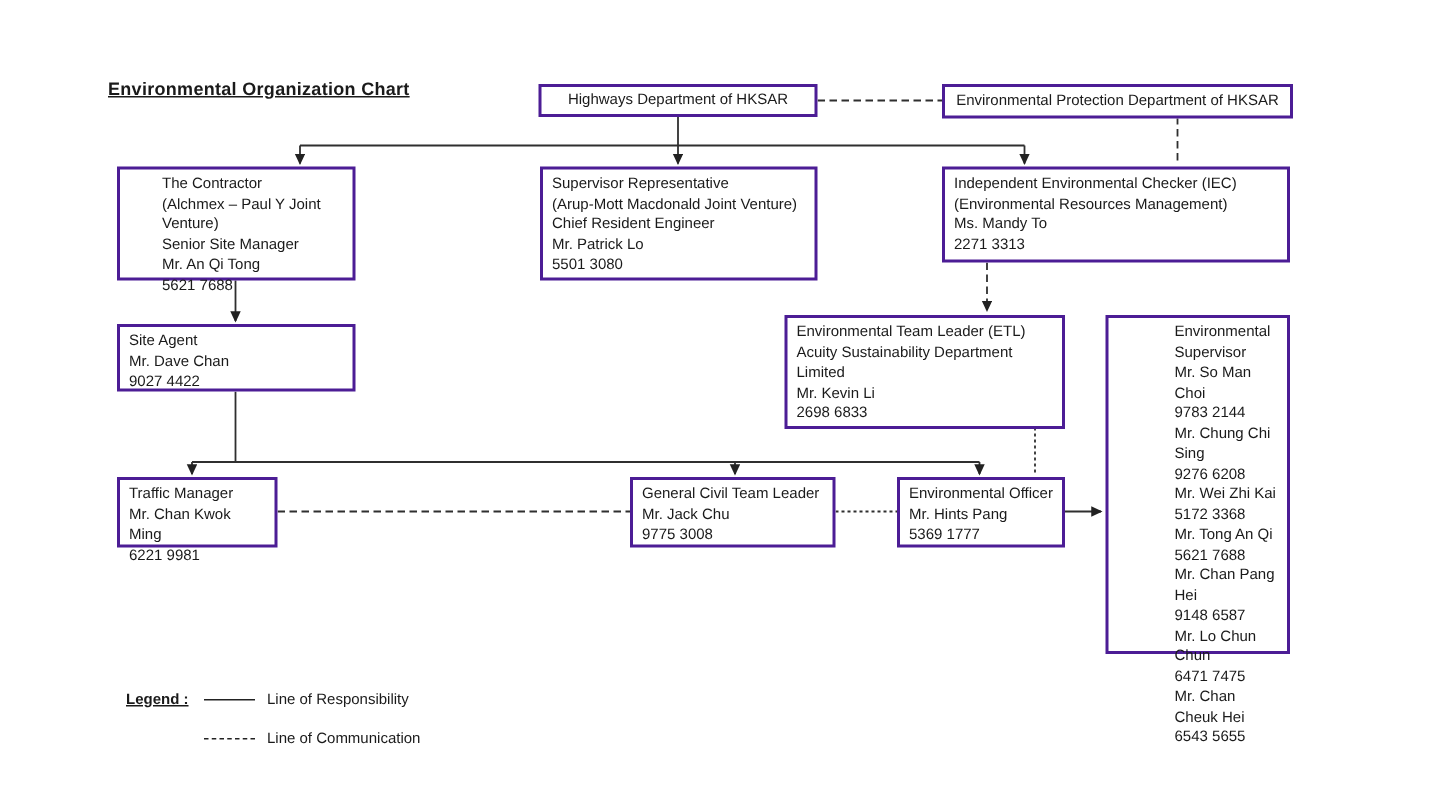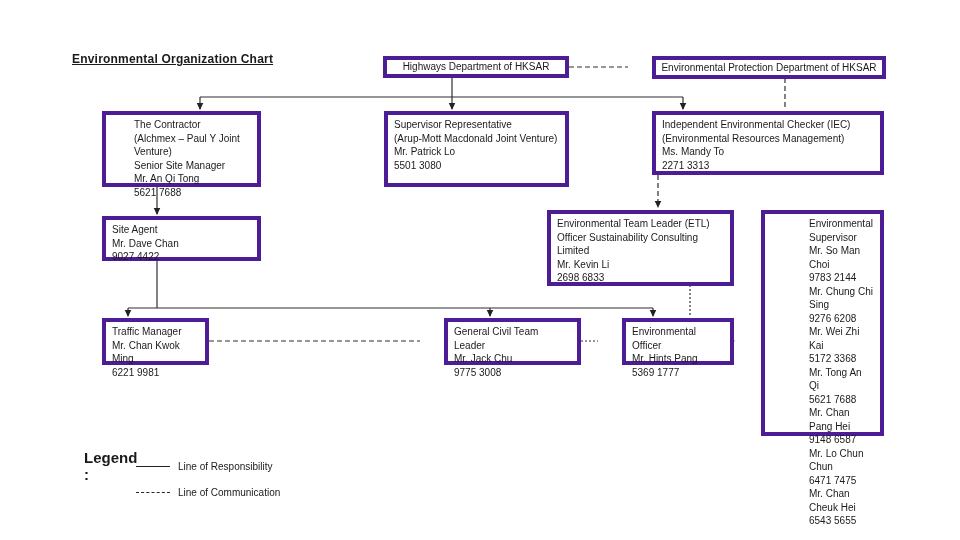"Highways Department of HKSAR" .box { border: 4px solid #4c1d95 -> 2px solid #4c1d95; margin-left: 24px -> none }
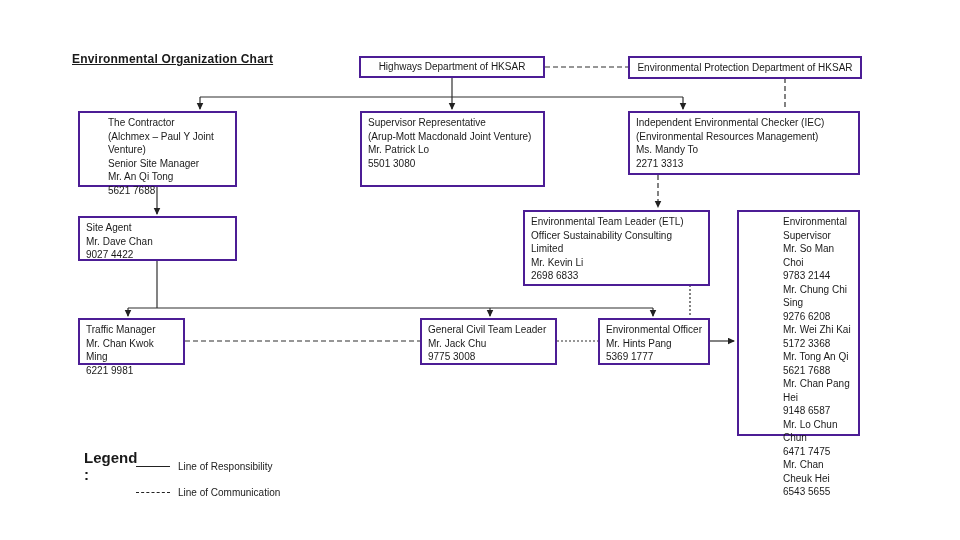"Chief Resident Engineer" div { html: none -> <div>Chief Resident Engineer</div> }
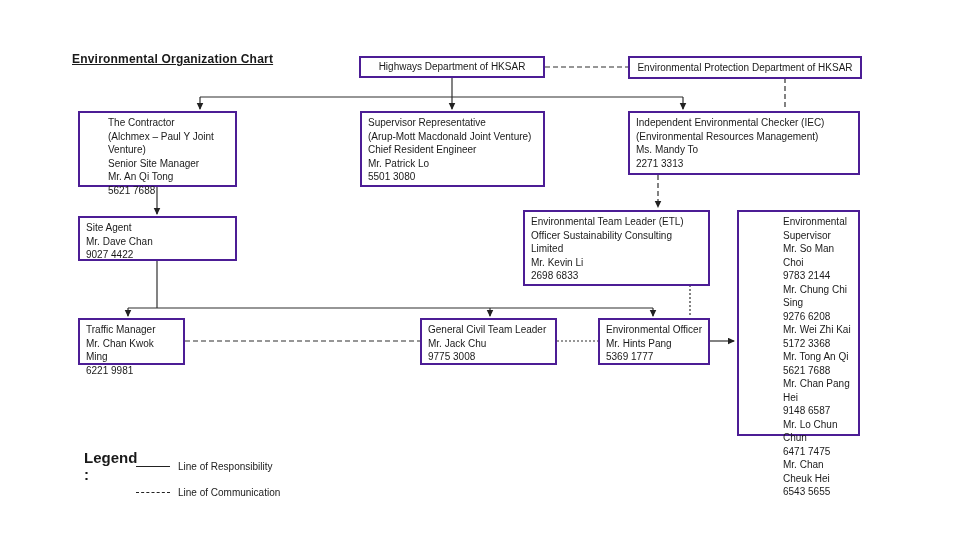"Officer Sustainability Consulting" div { text: Officer Sustainability Consulting -> Acuity Sustainability Department }
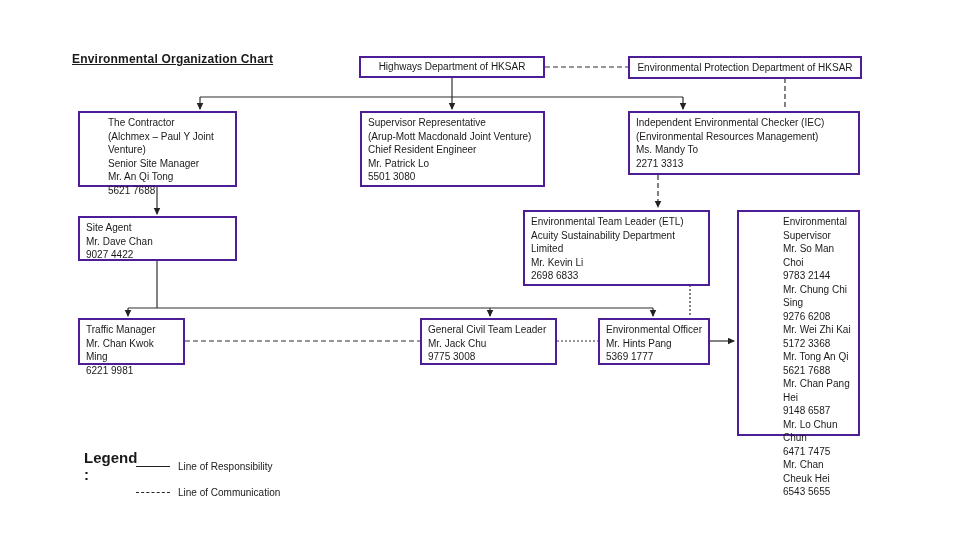"Legend :" .legend-label { font-size: 15px -> 10px; text-decoration: none -> underline }
